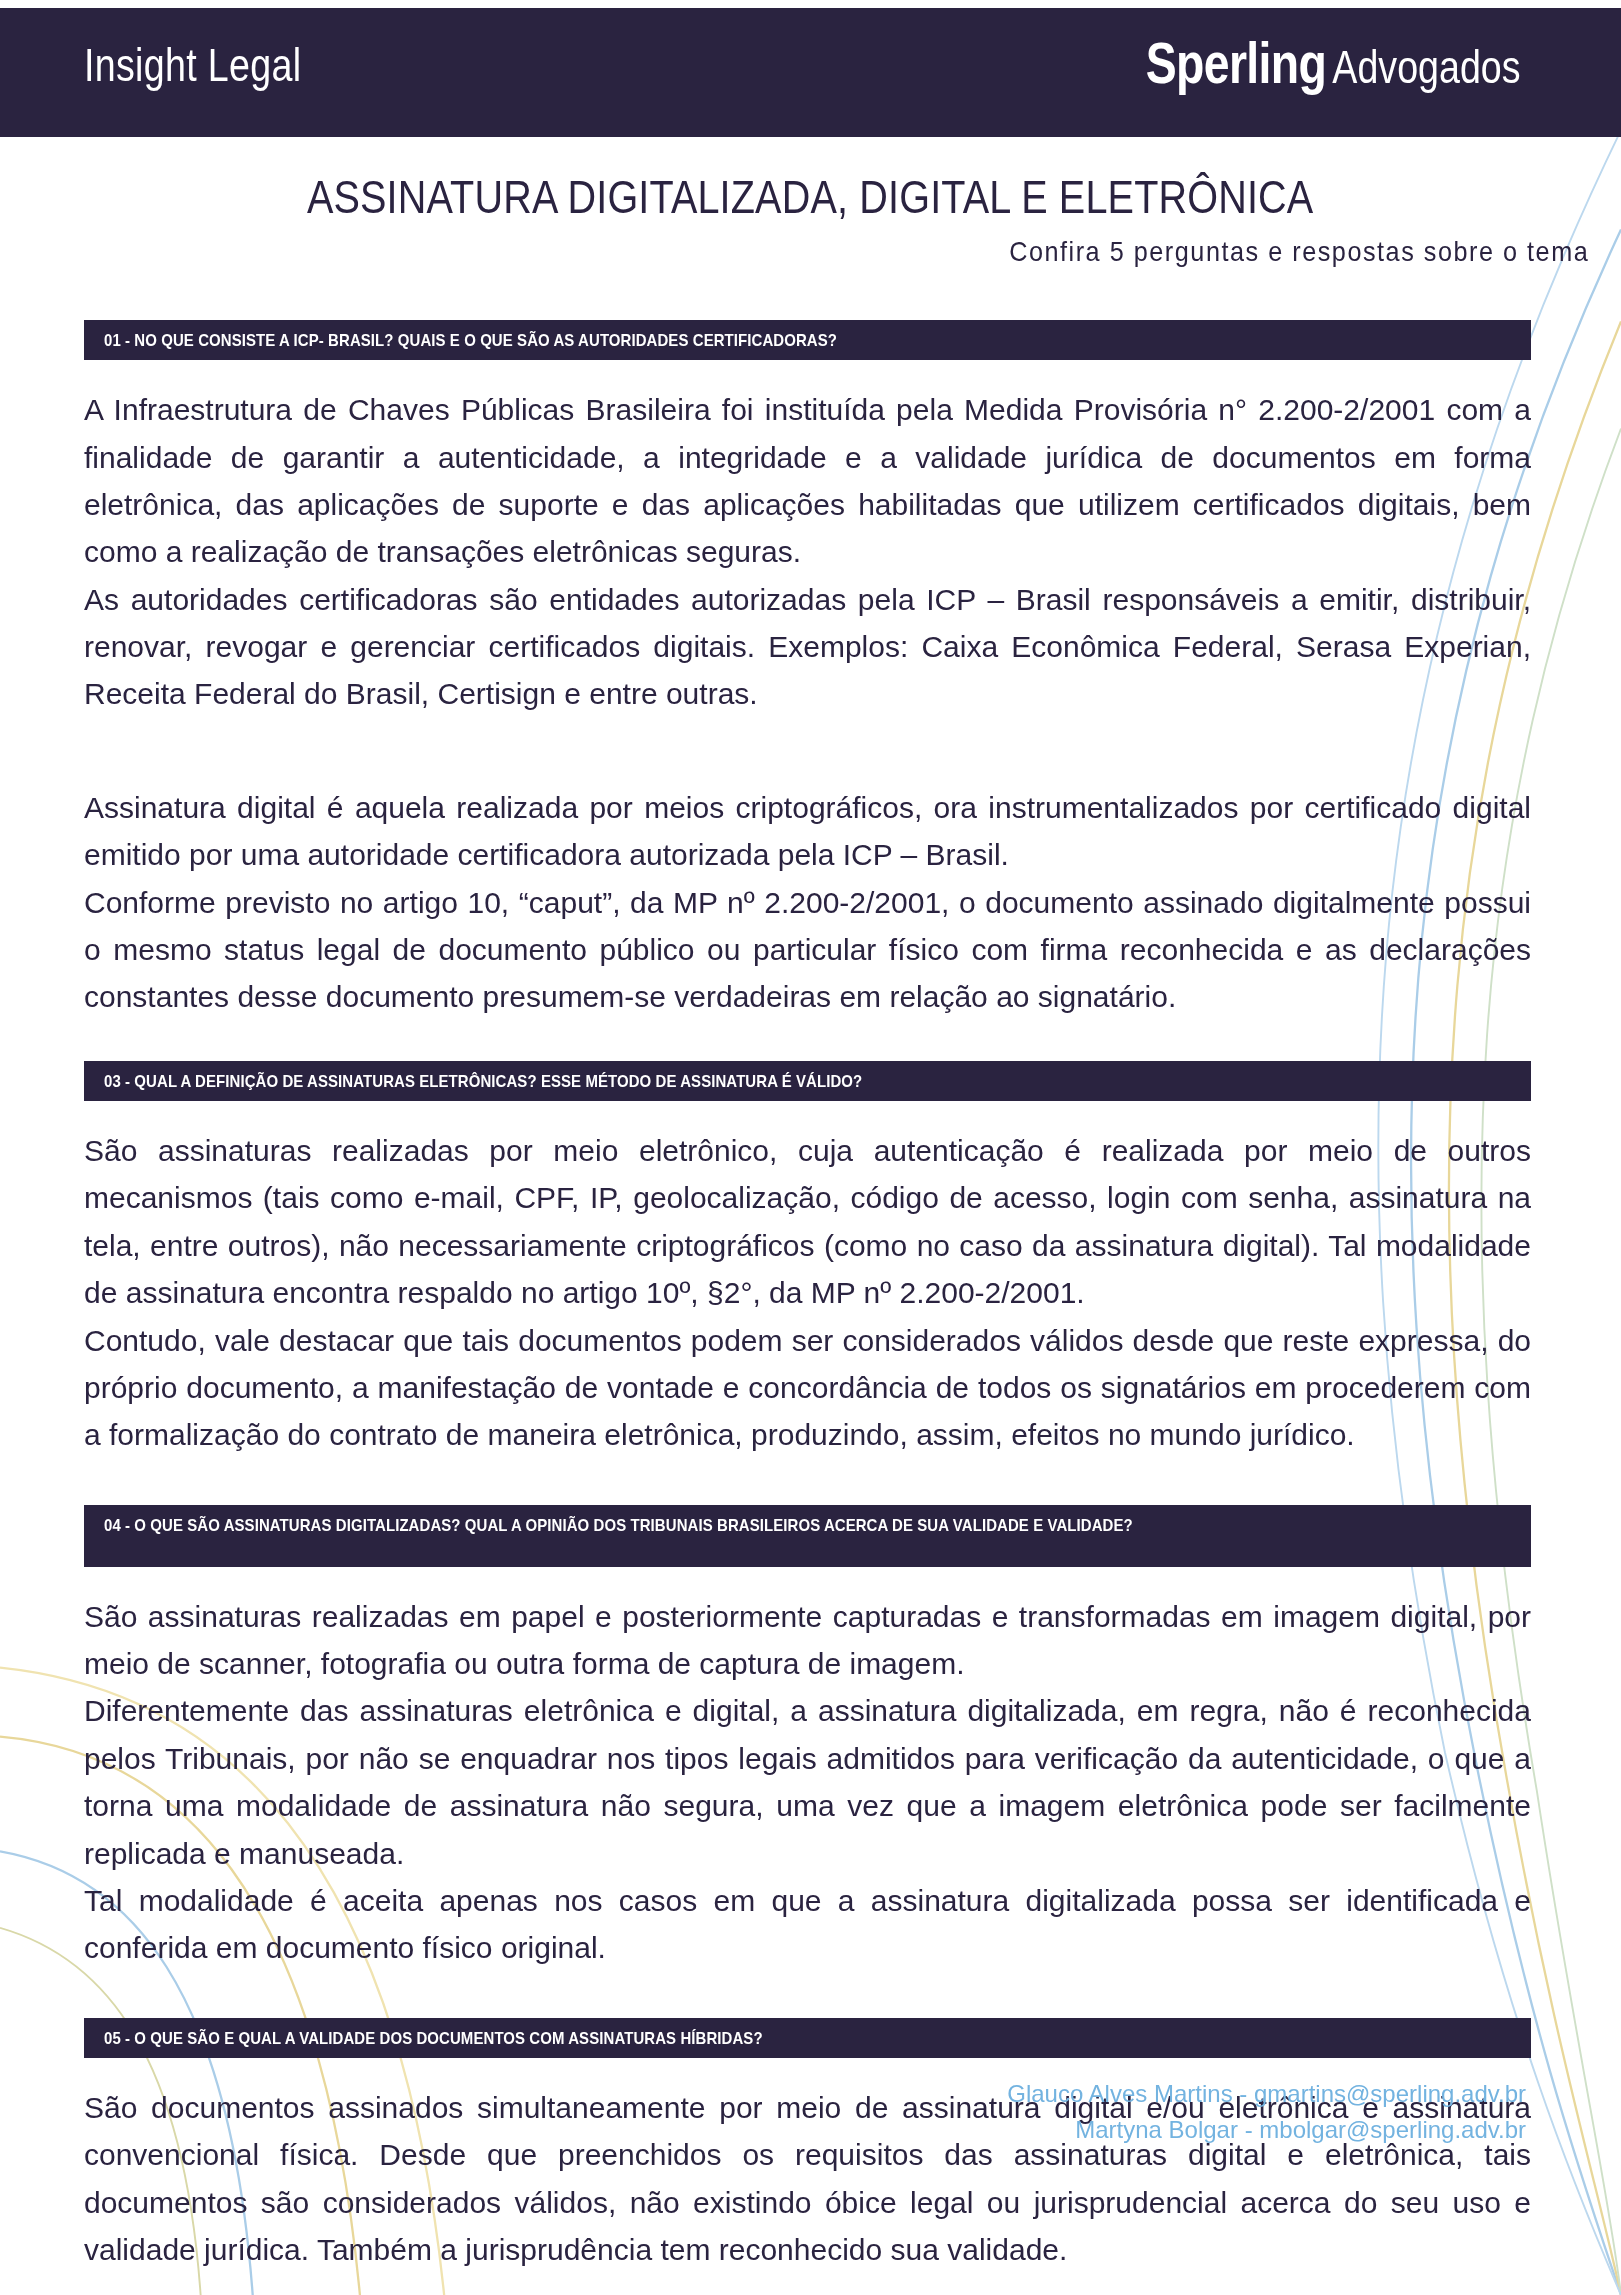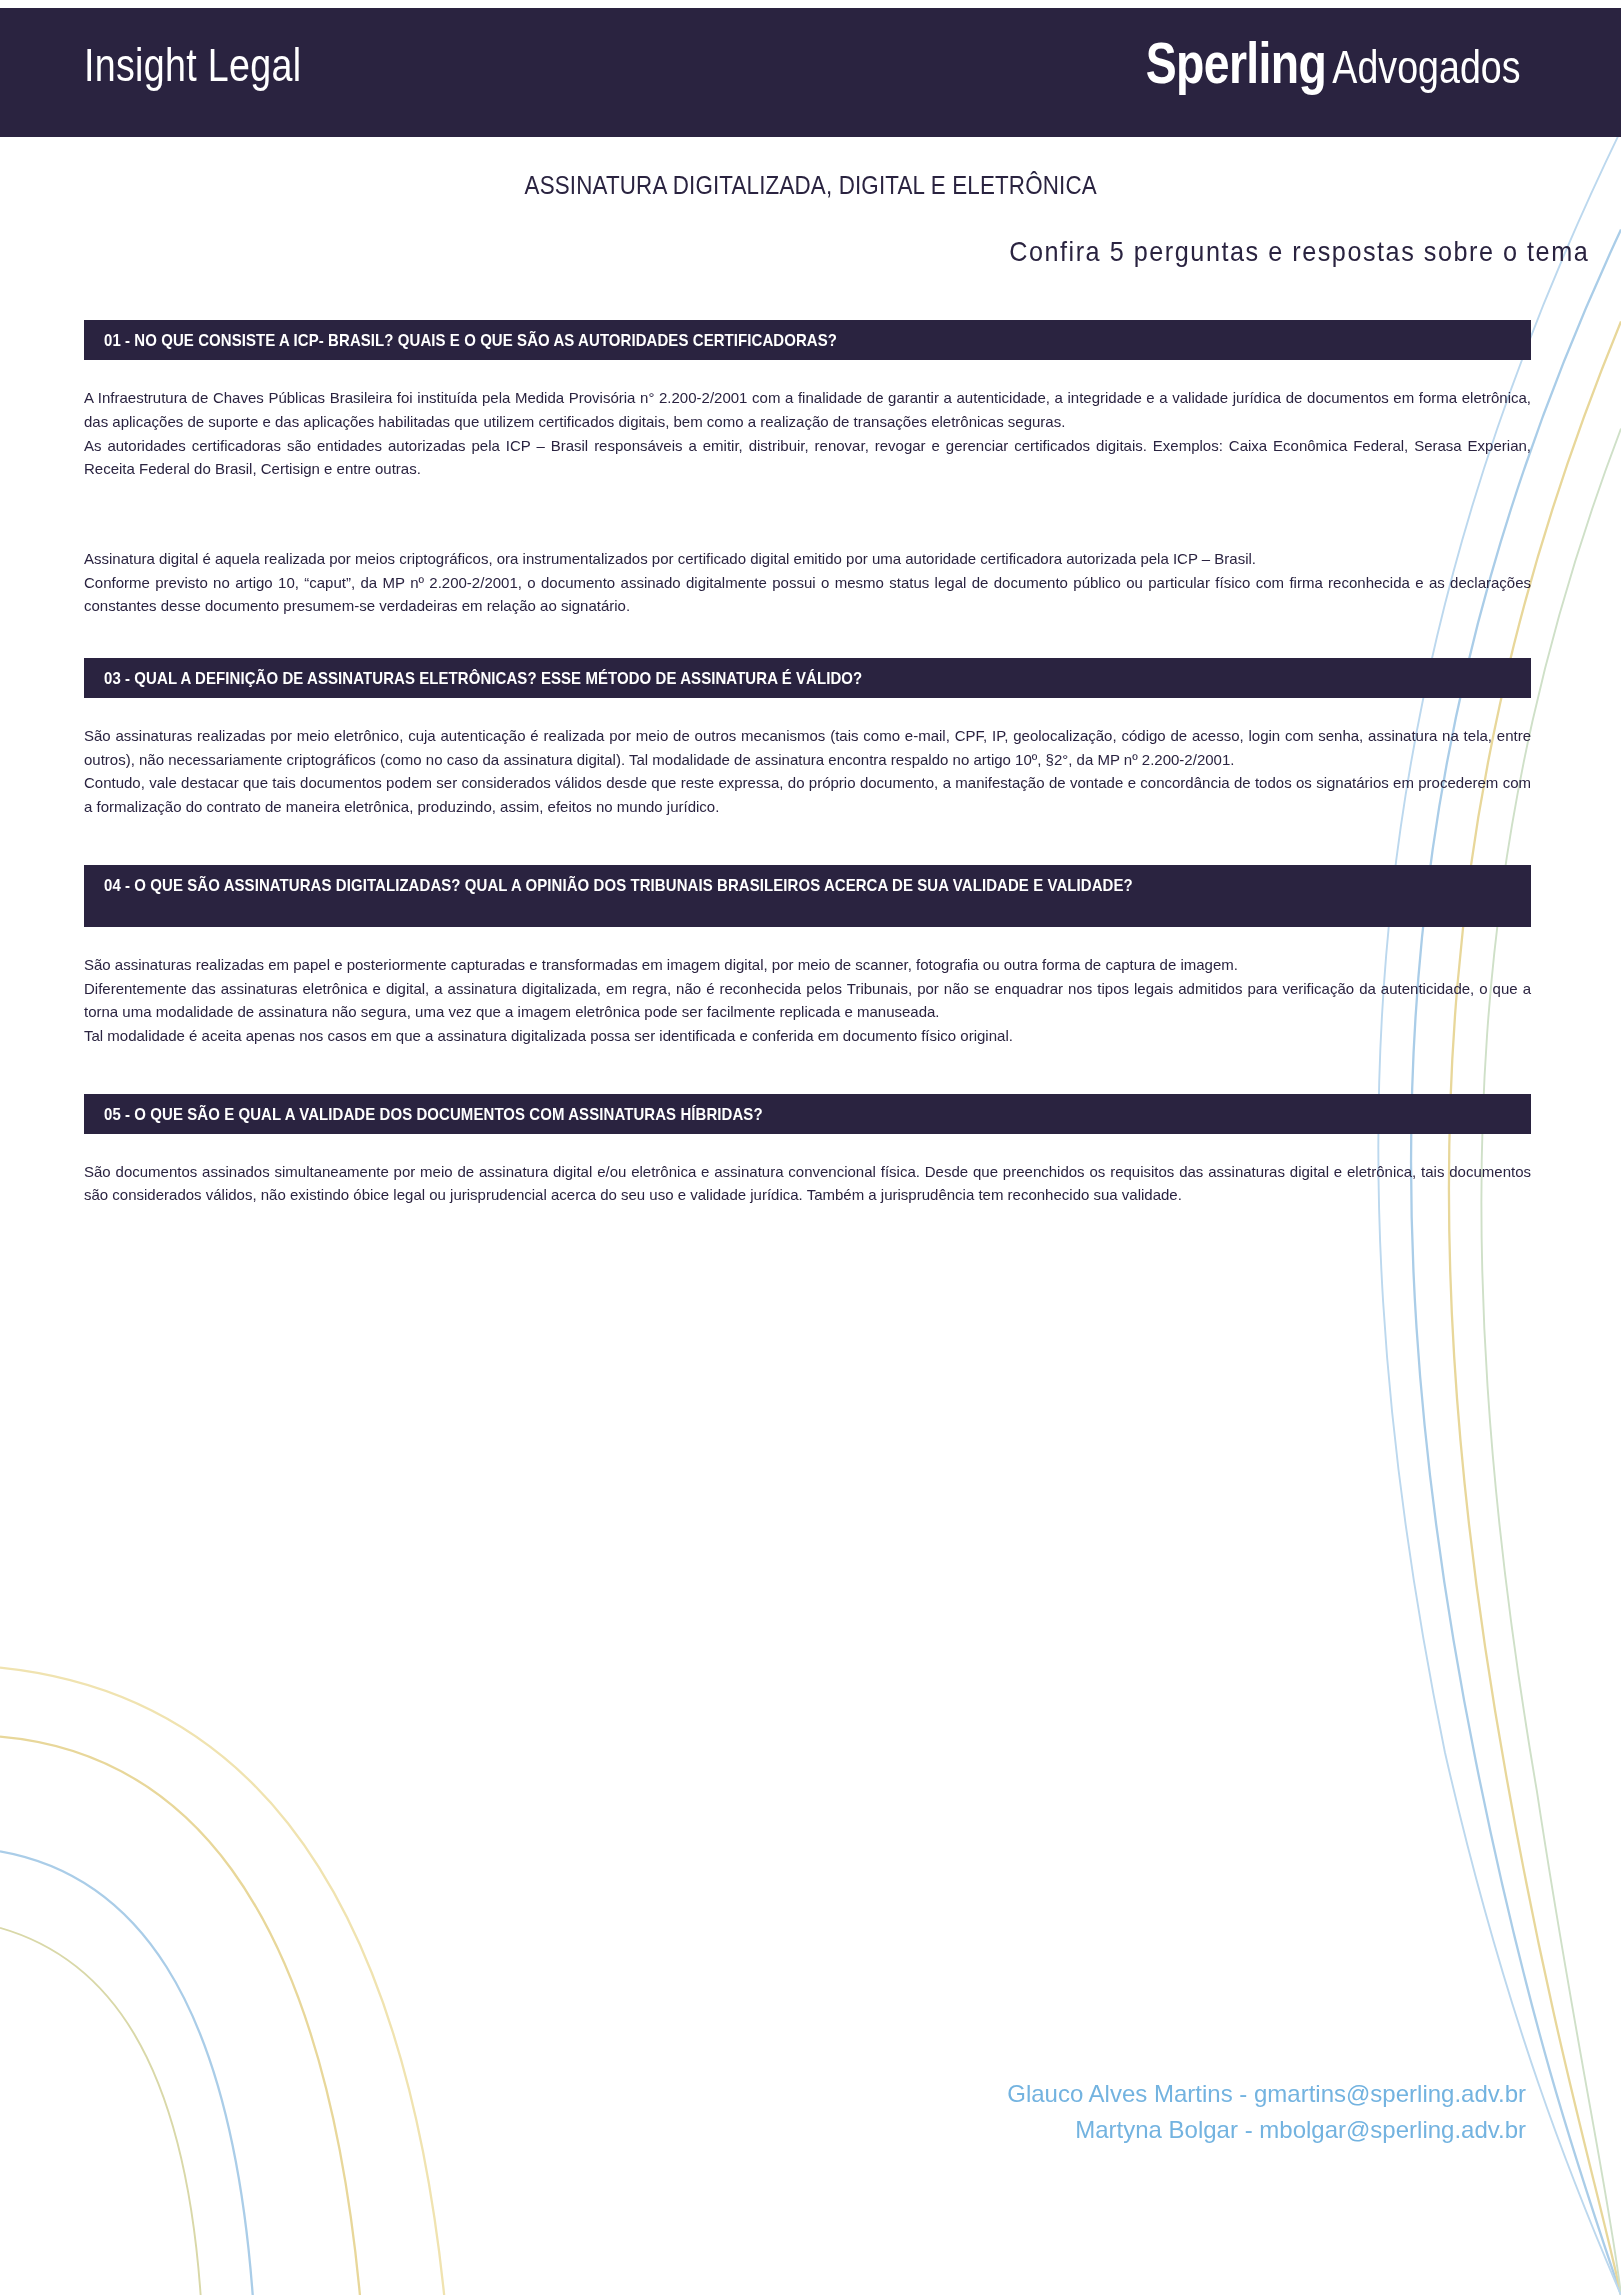"ASSINATURA DIGITALIZADA, DIGITAL E" .doc-title { font-size: 26px -> 46px }
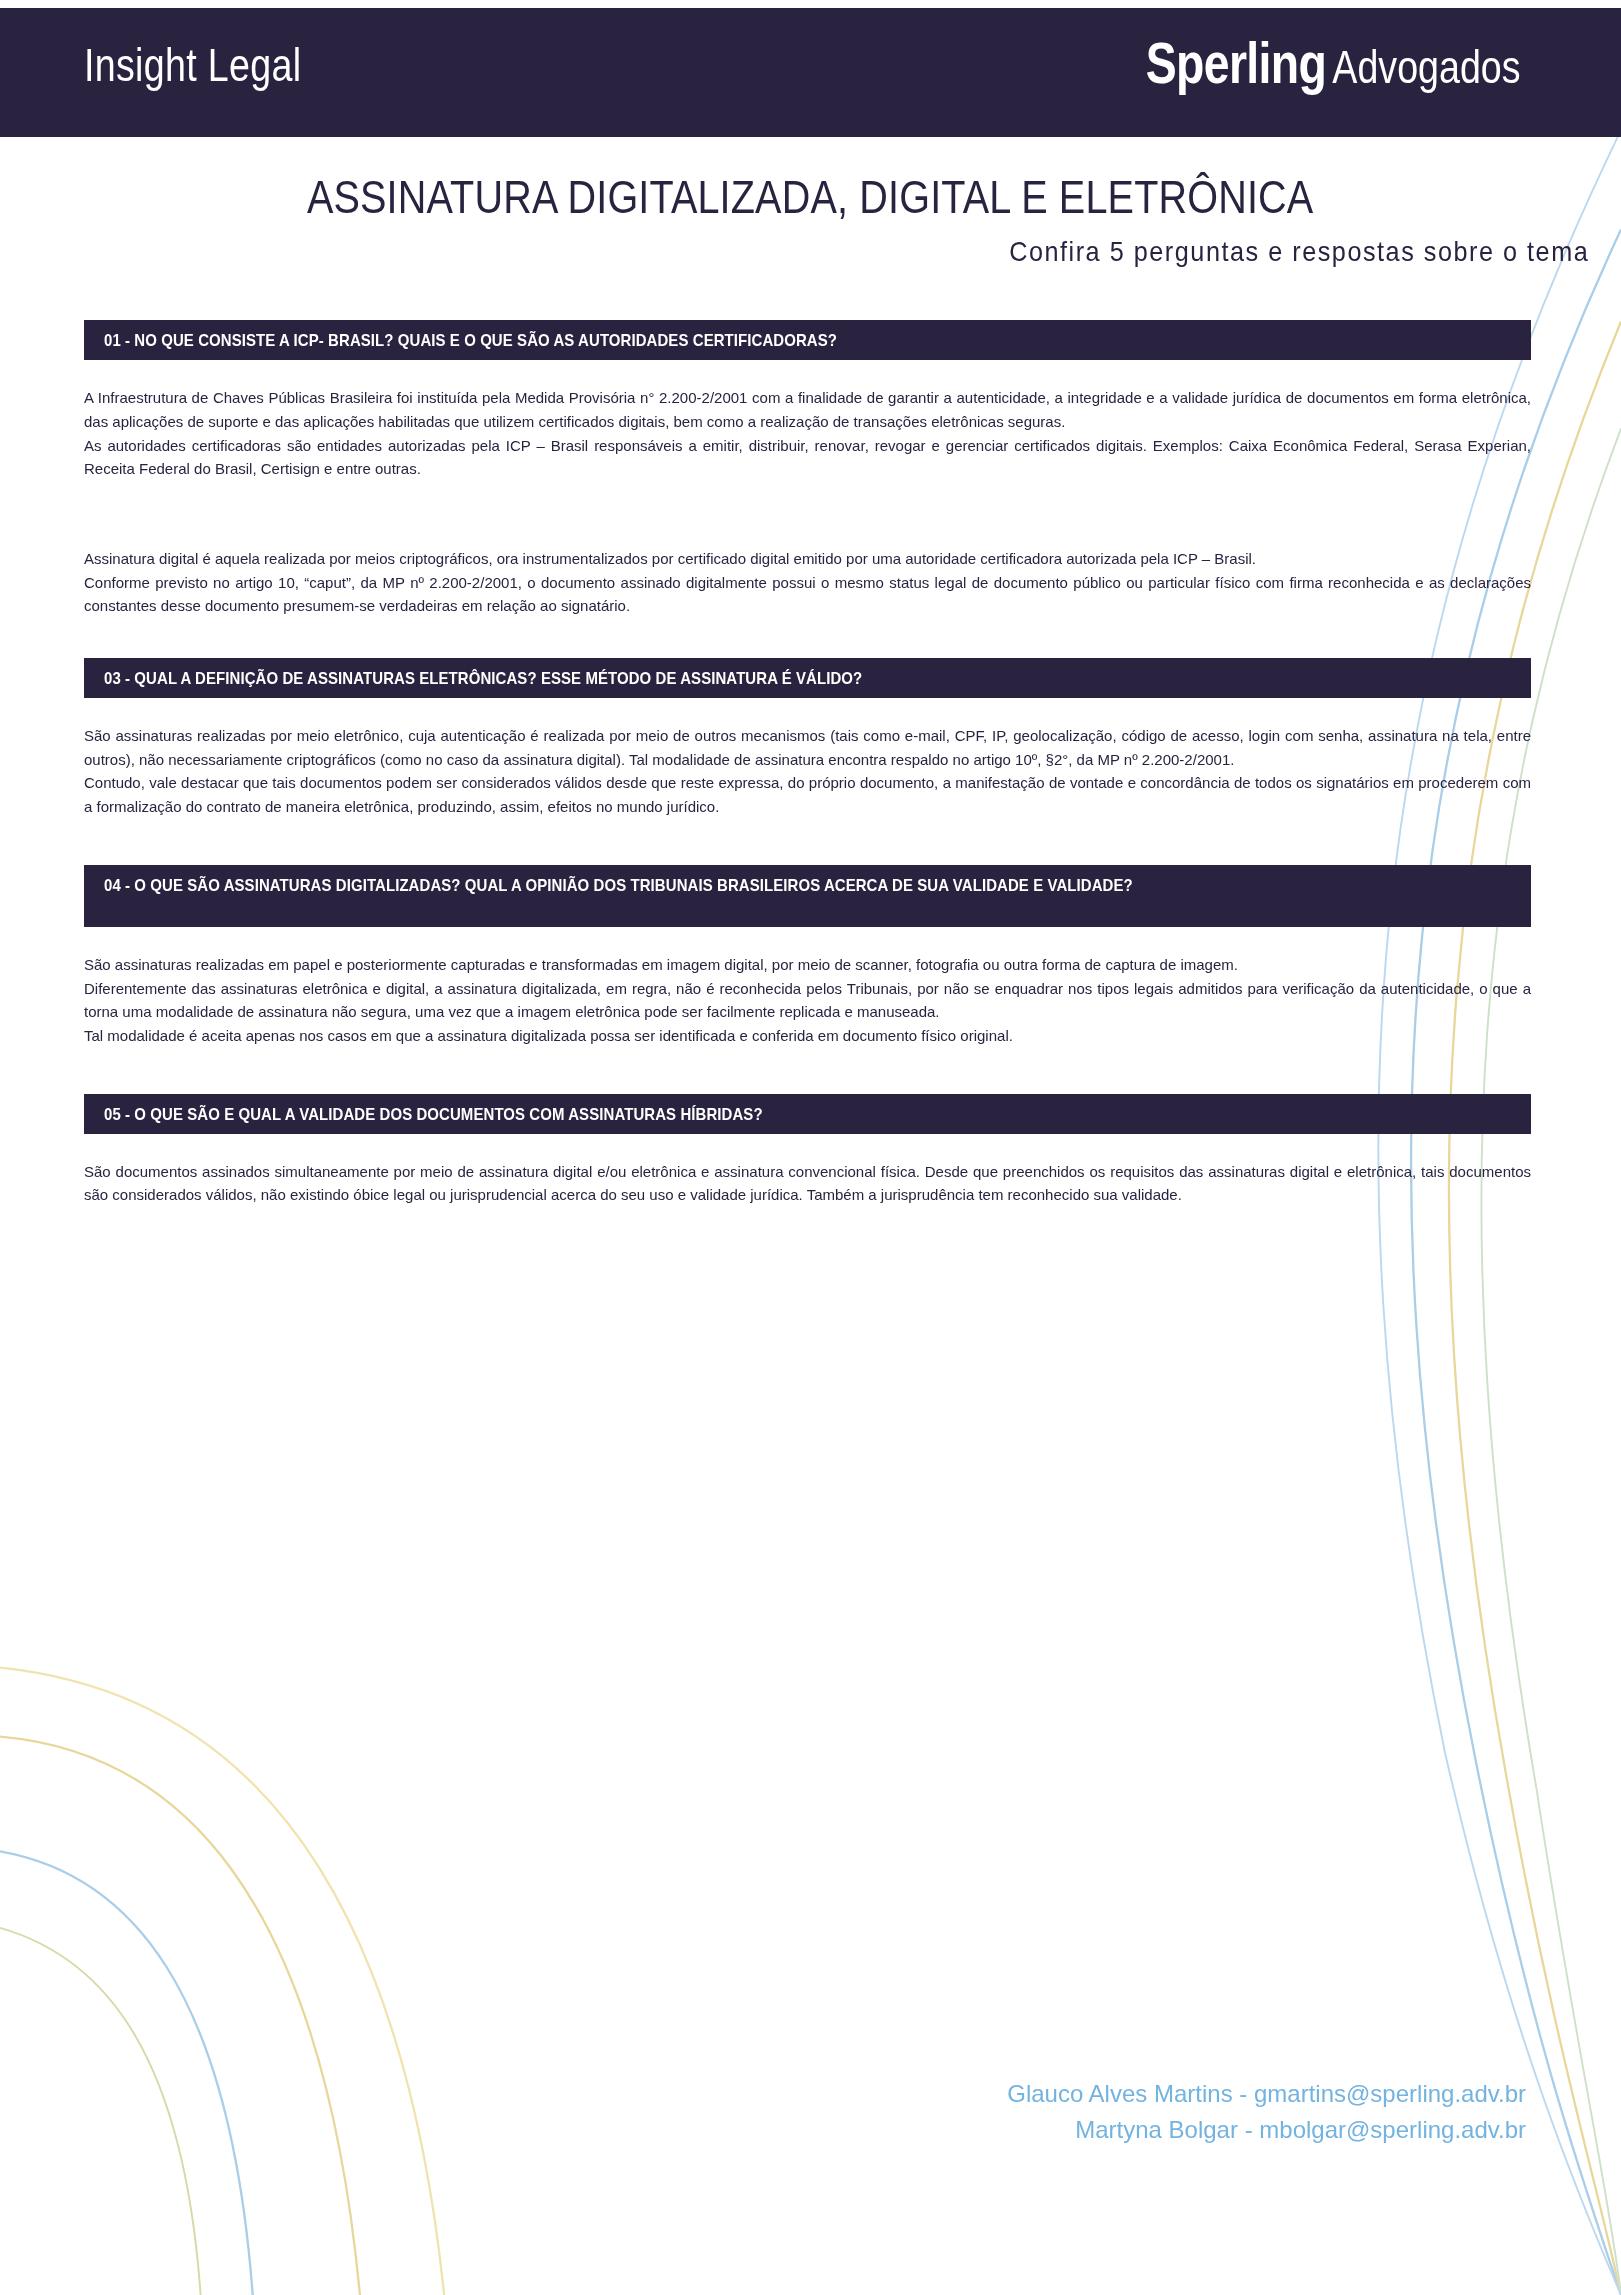"A Infraestrutura de Chaves Públicas" .answer { font-size: 15px -> 30px }
